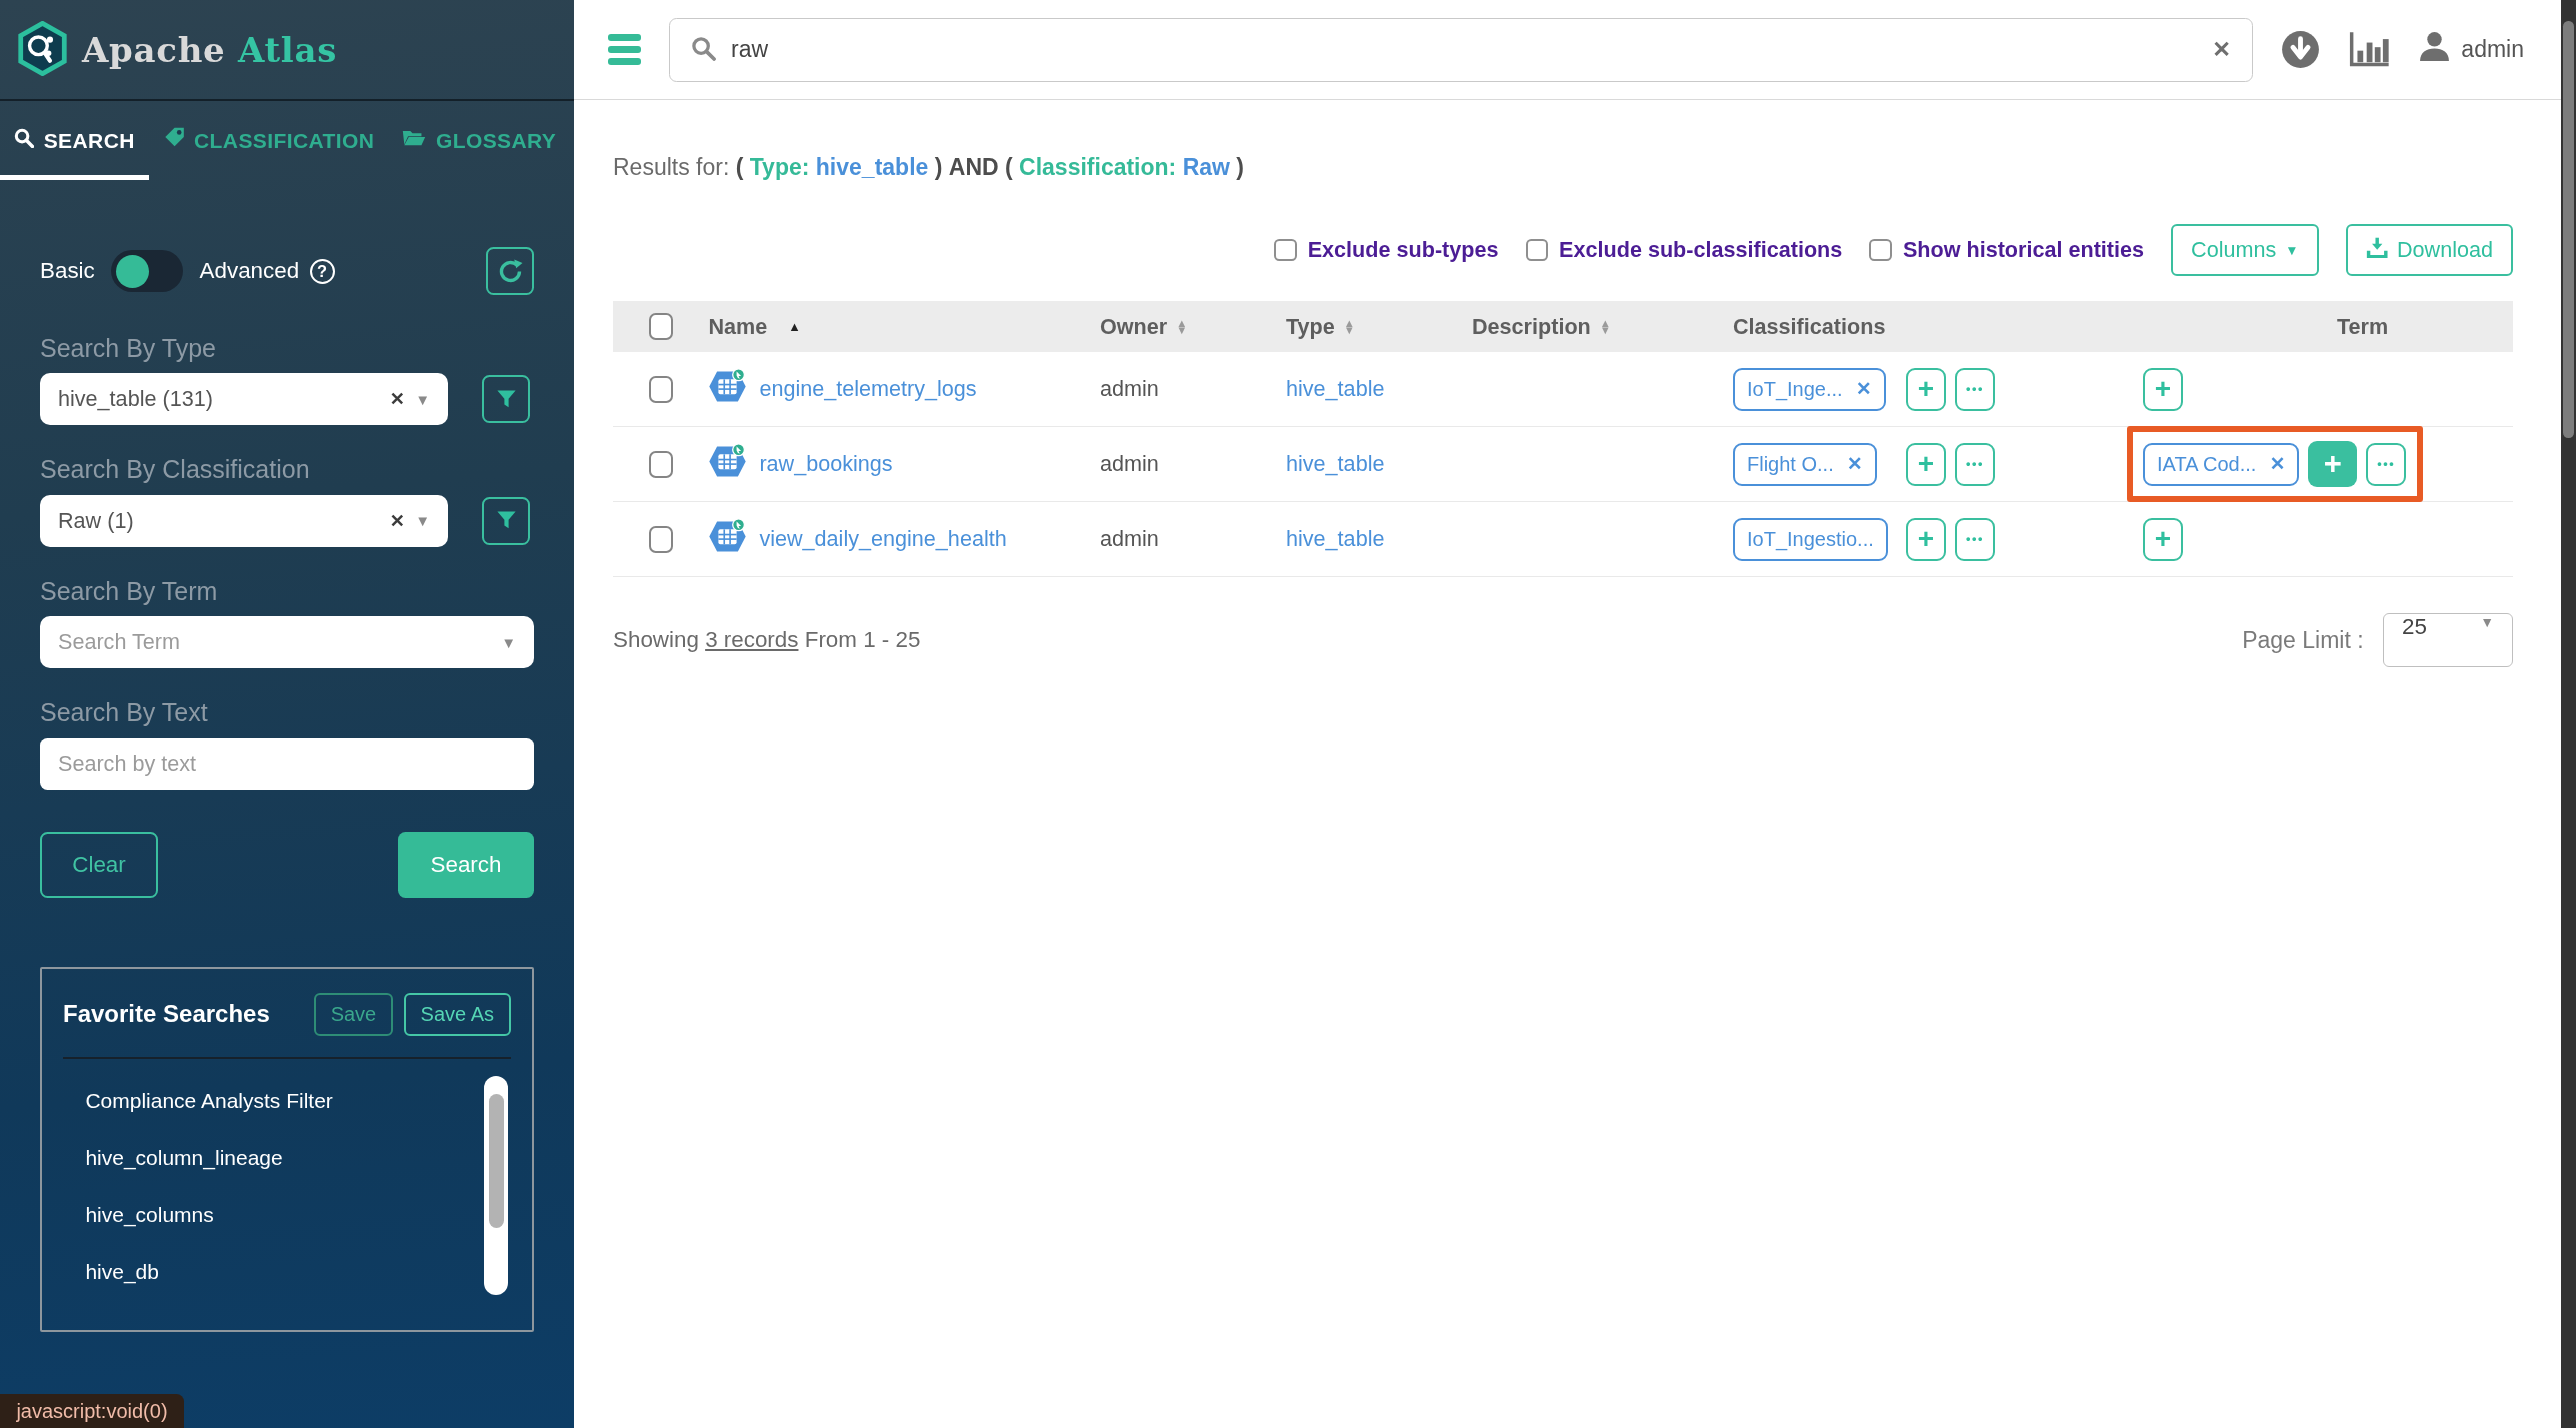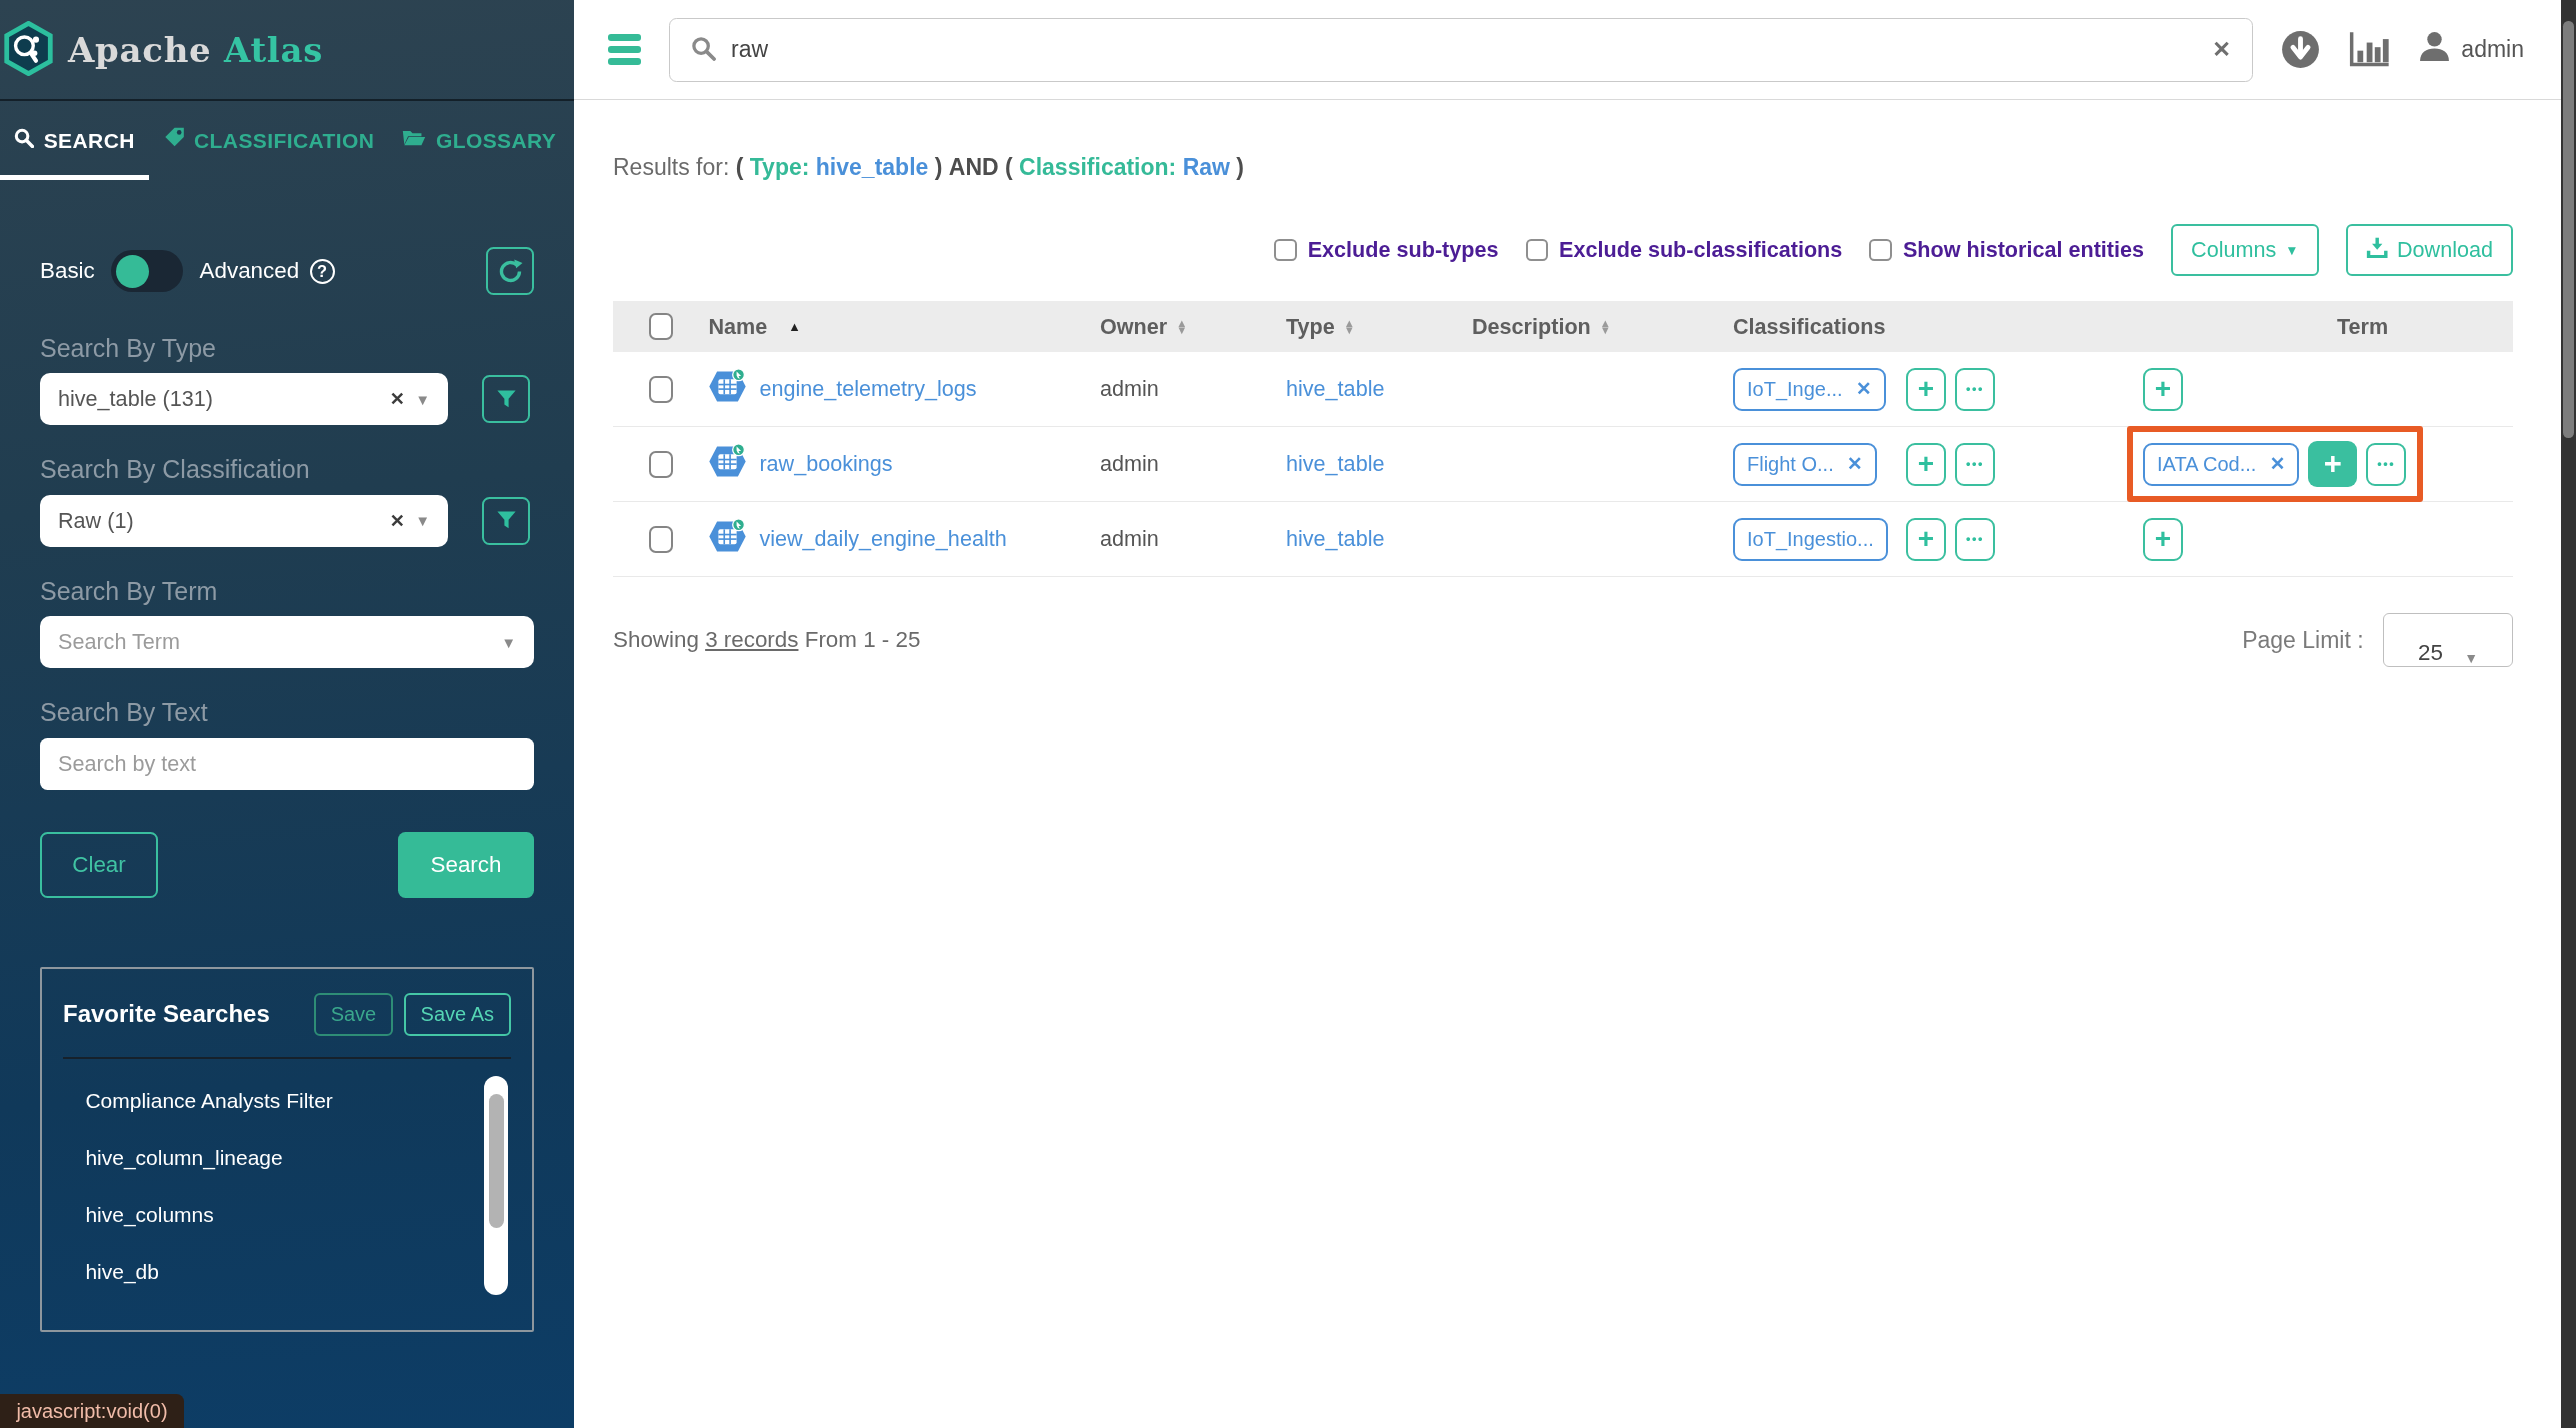"Apache Atlas" .logo-row { padding-left: 4px -> 18px }
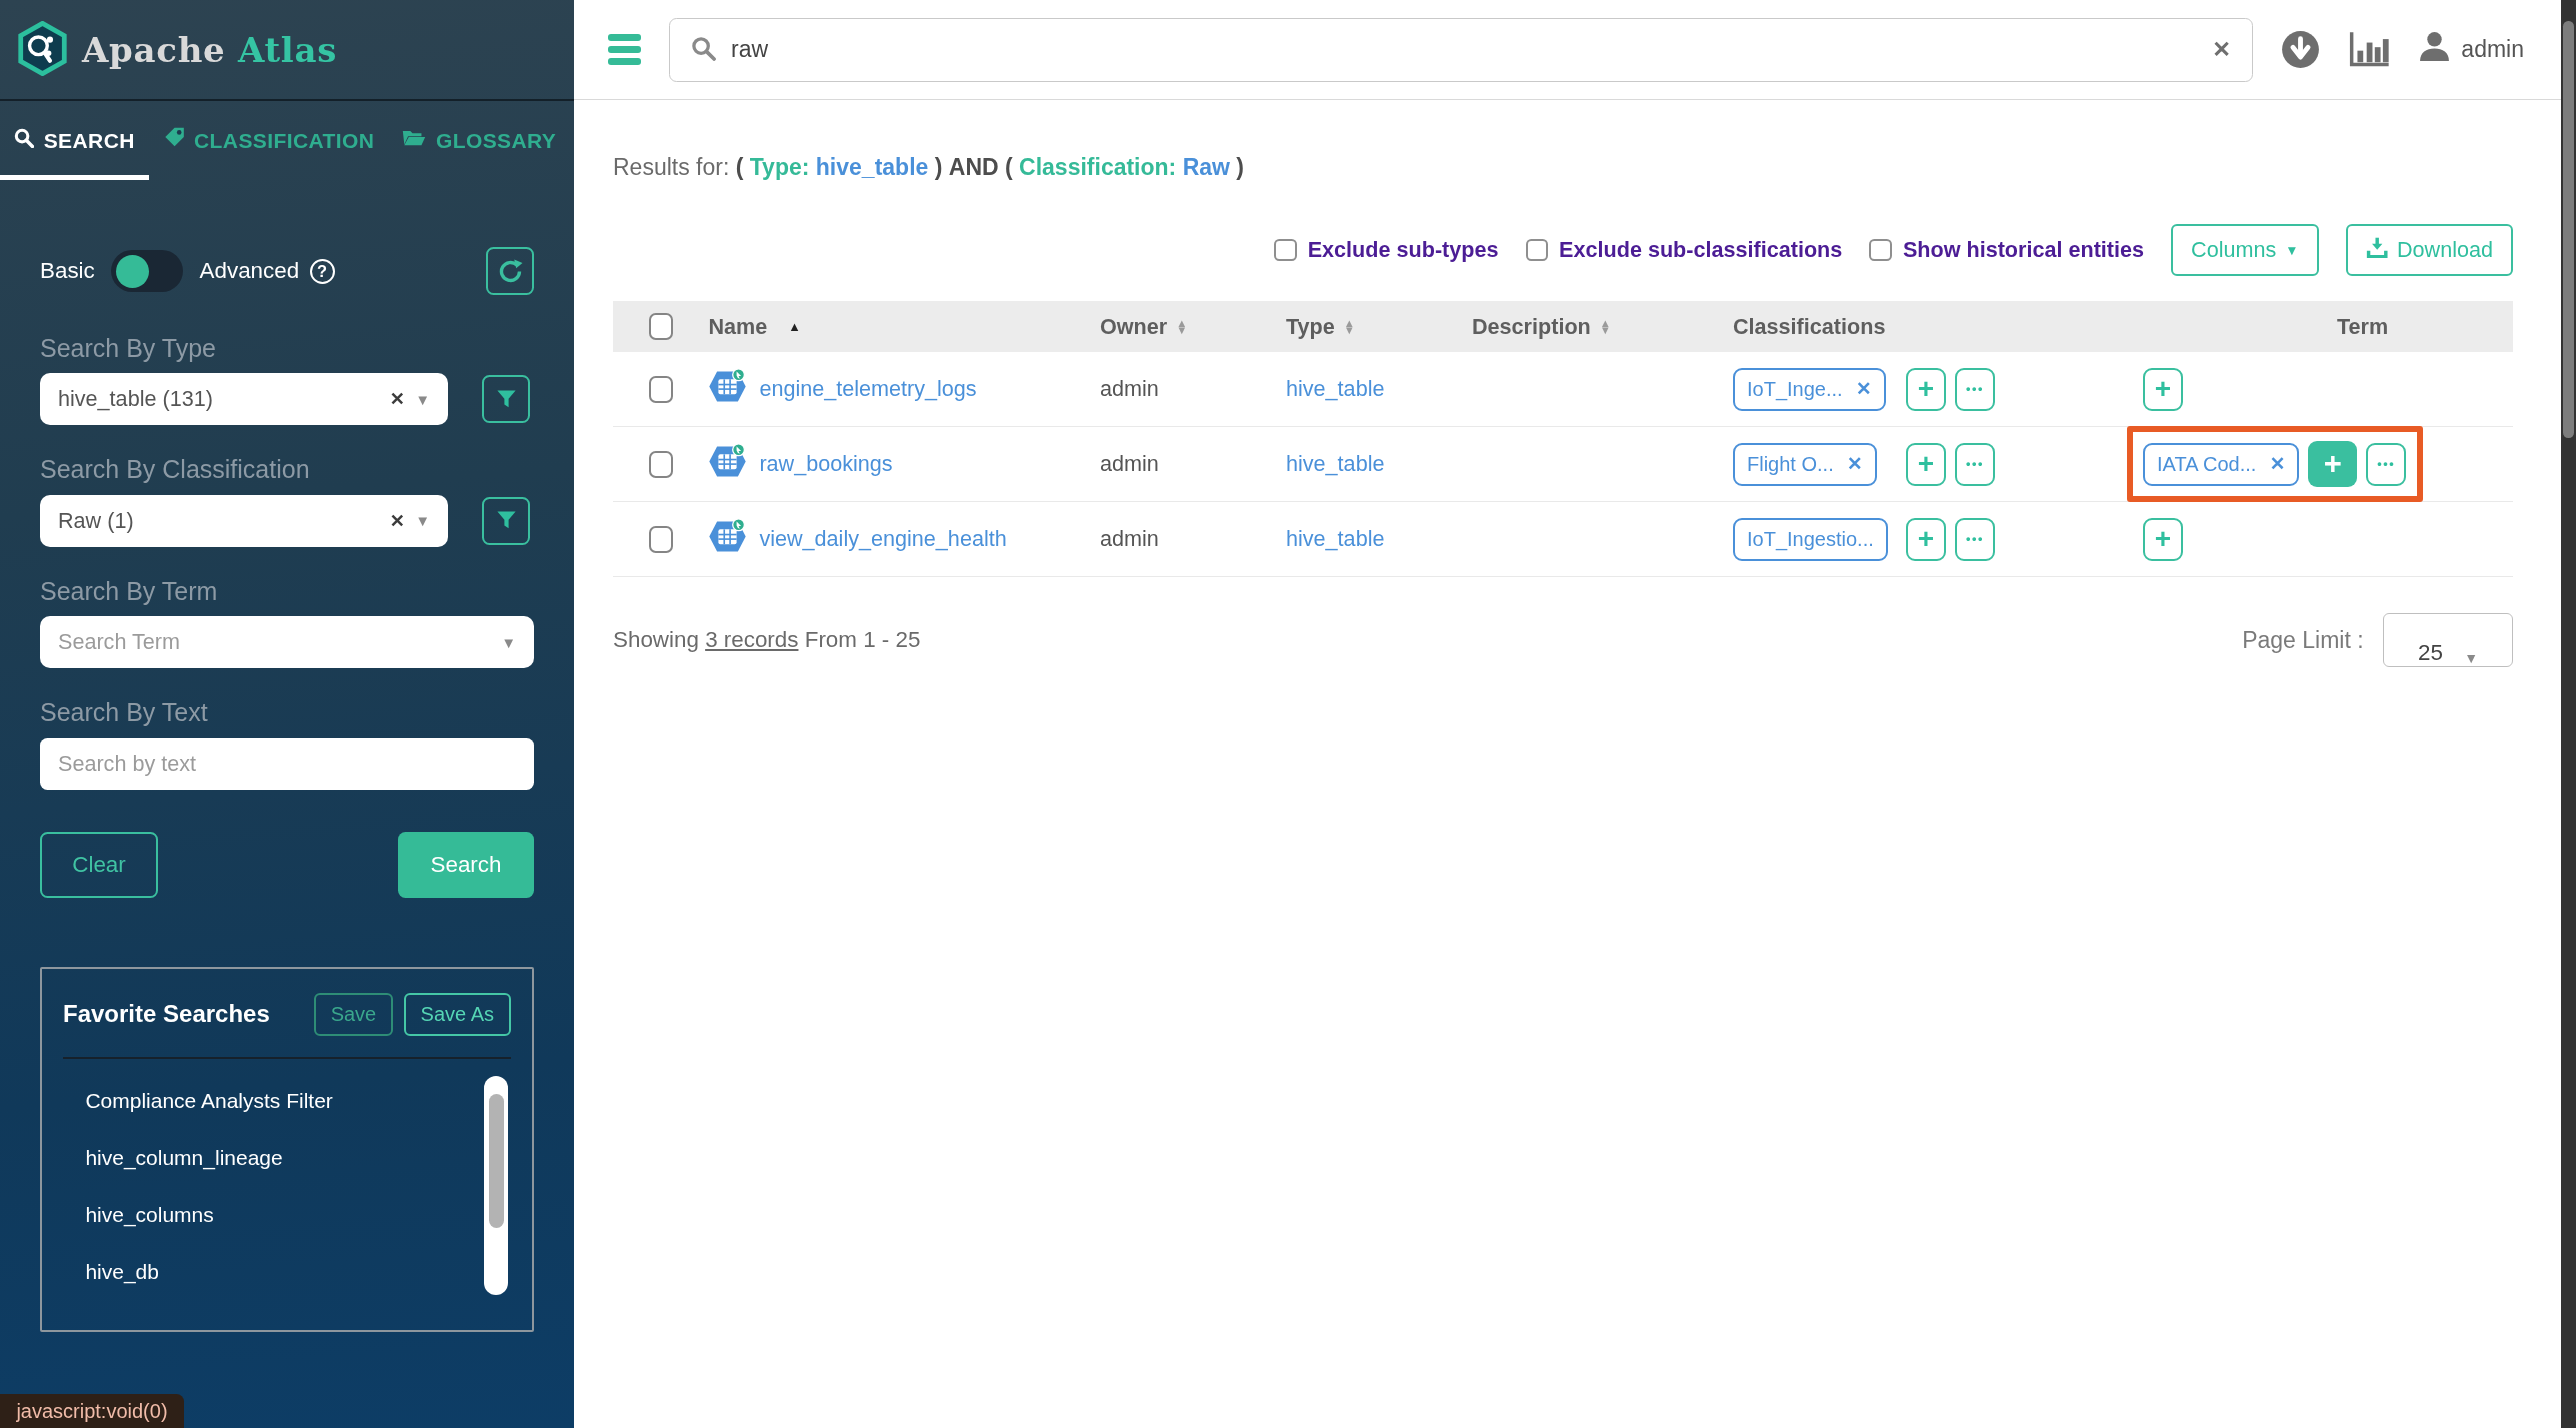"25" .pl-select { align-items: flex-end -> flex-start; padding: 0 34px -> 0 18px }
